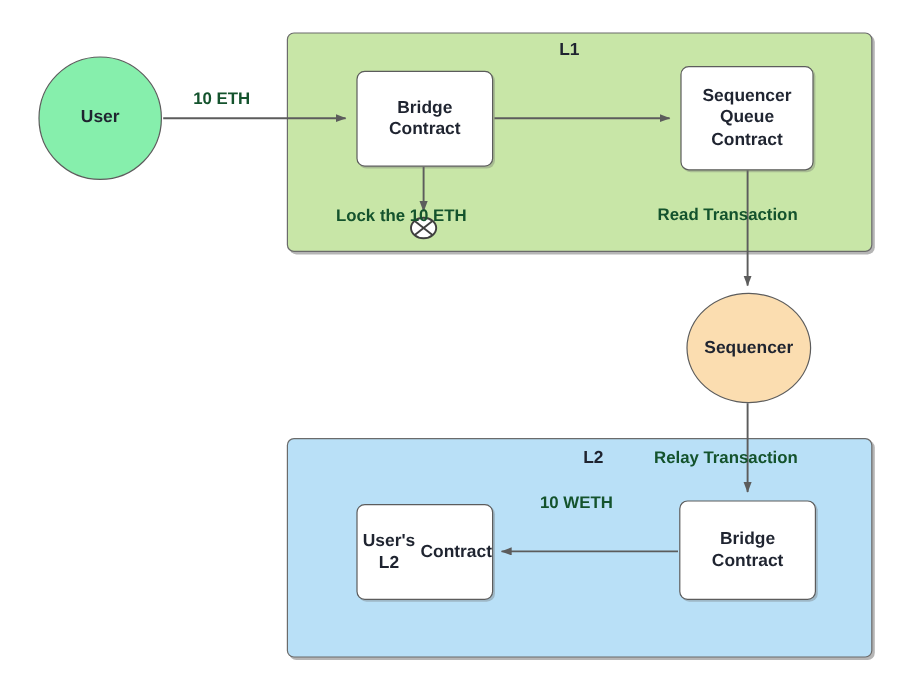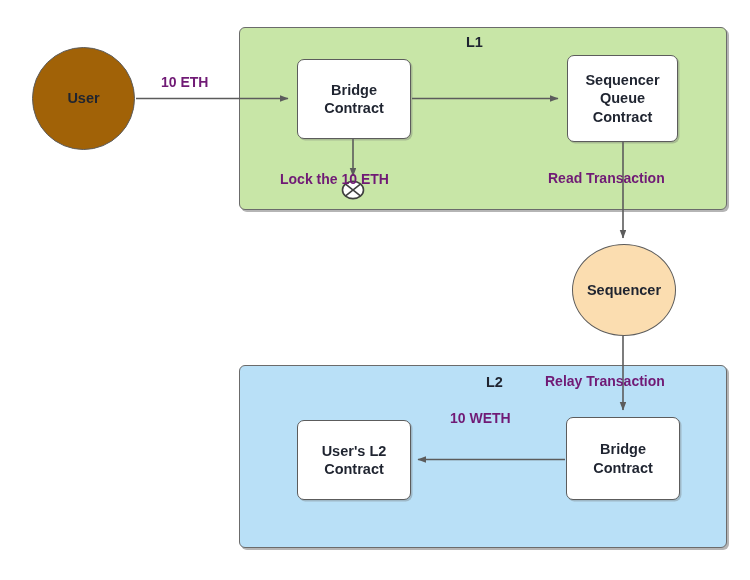"10 ETH" .edge-label { color: #701a75 -> #14532d }
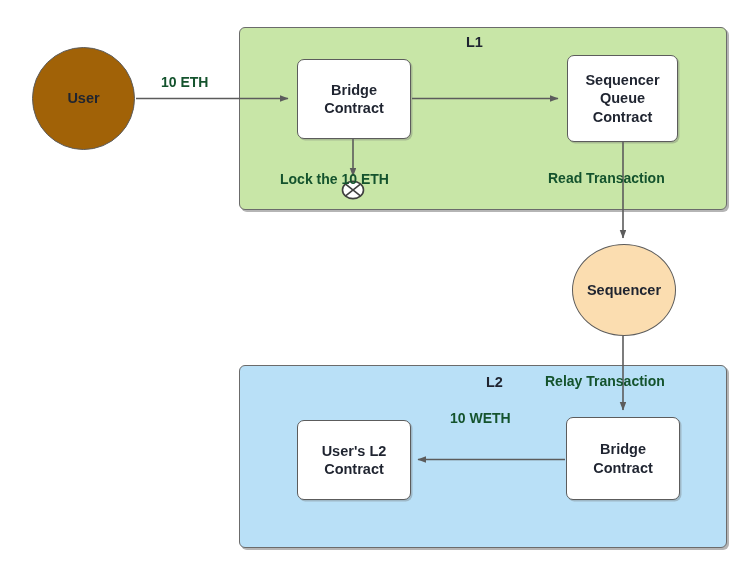"User" .circle-user { background: #a16207 -> #86efac }
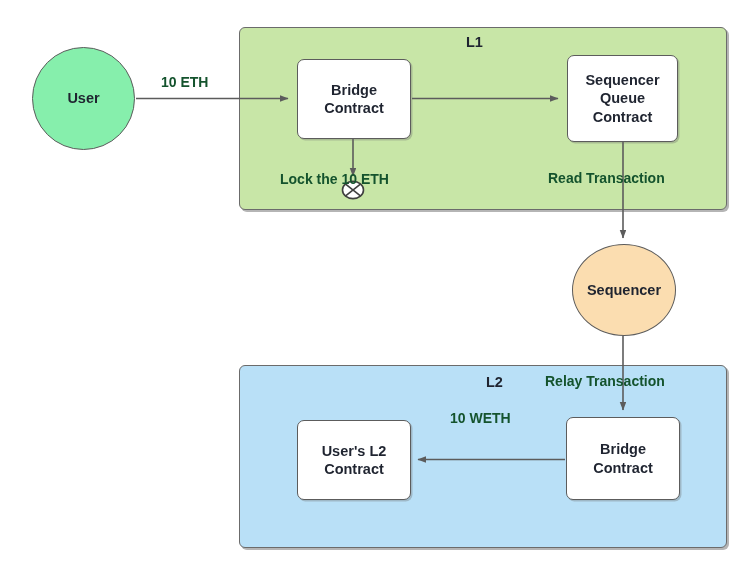"User's L2" div.node { flex-direction: column -> row }
